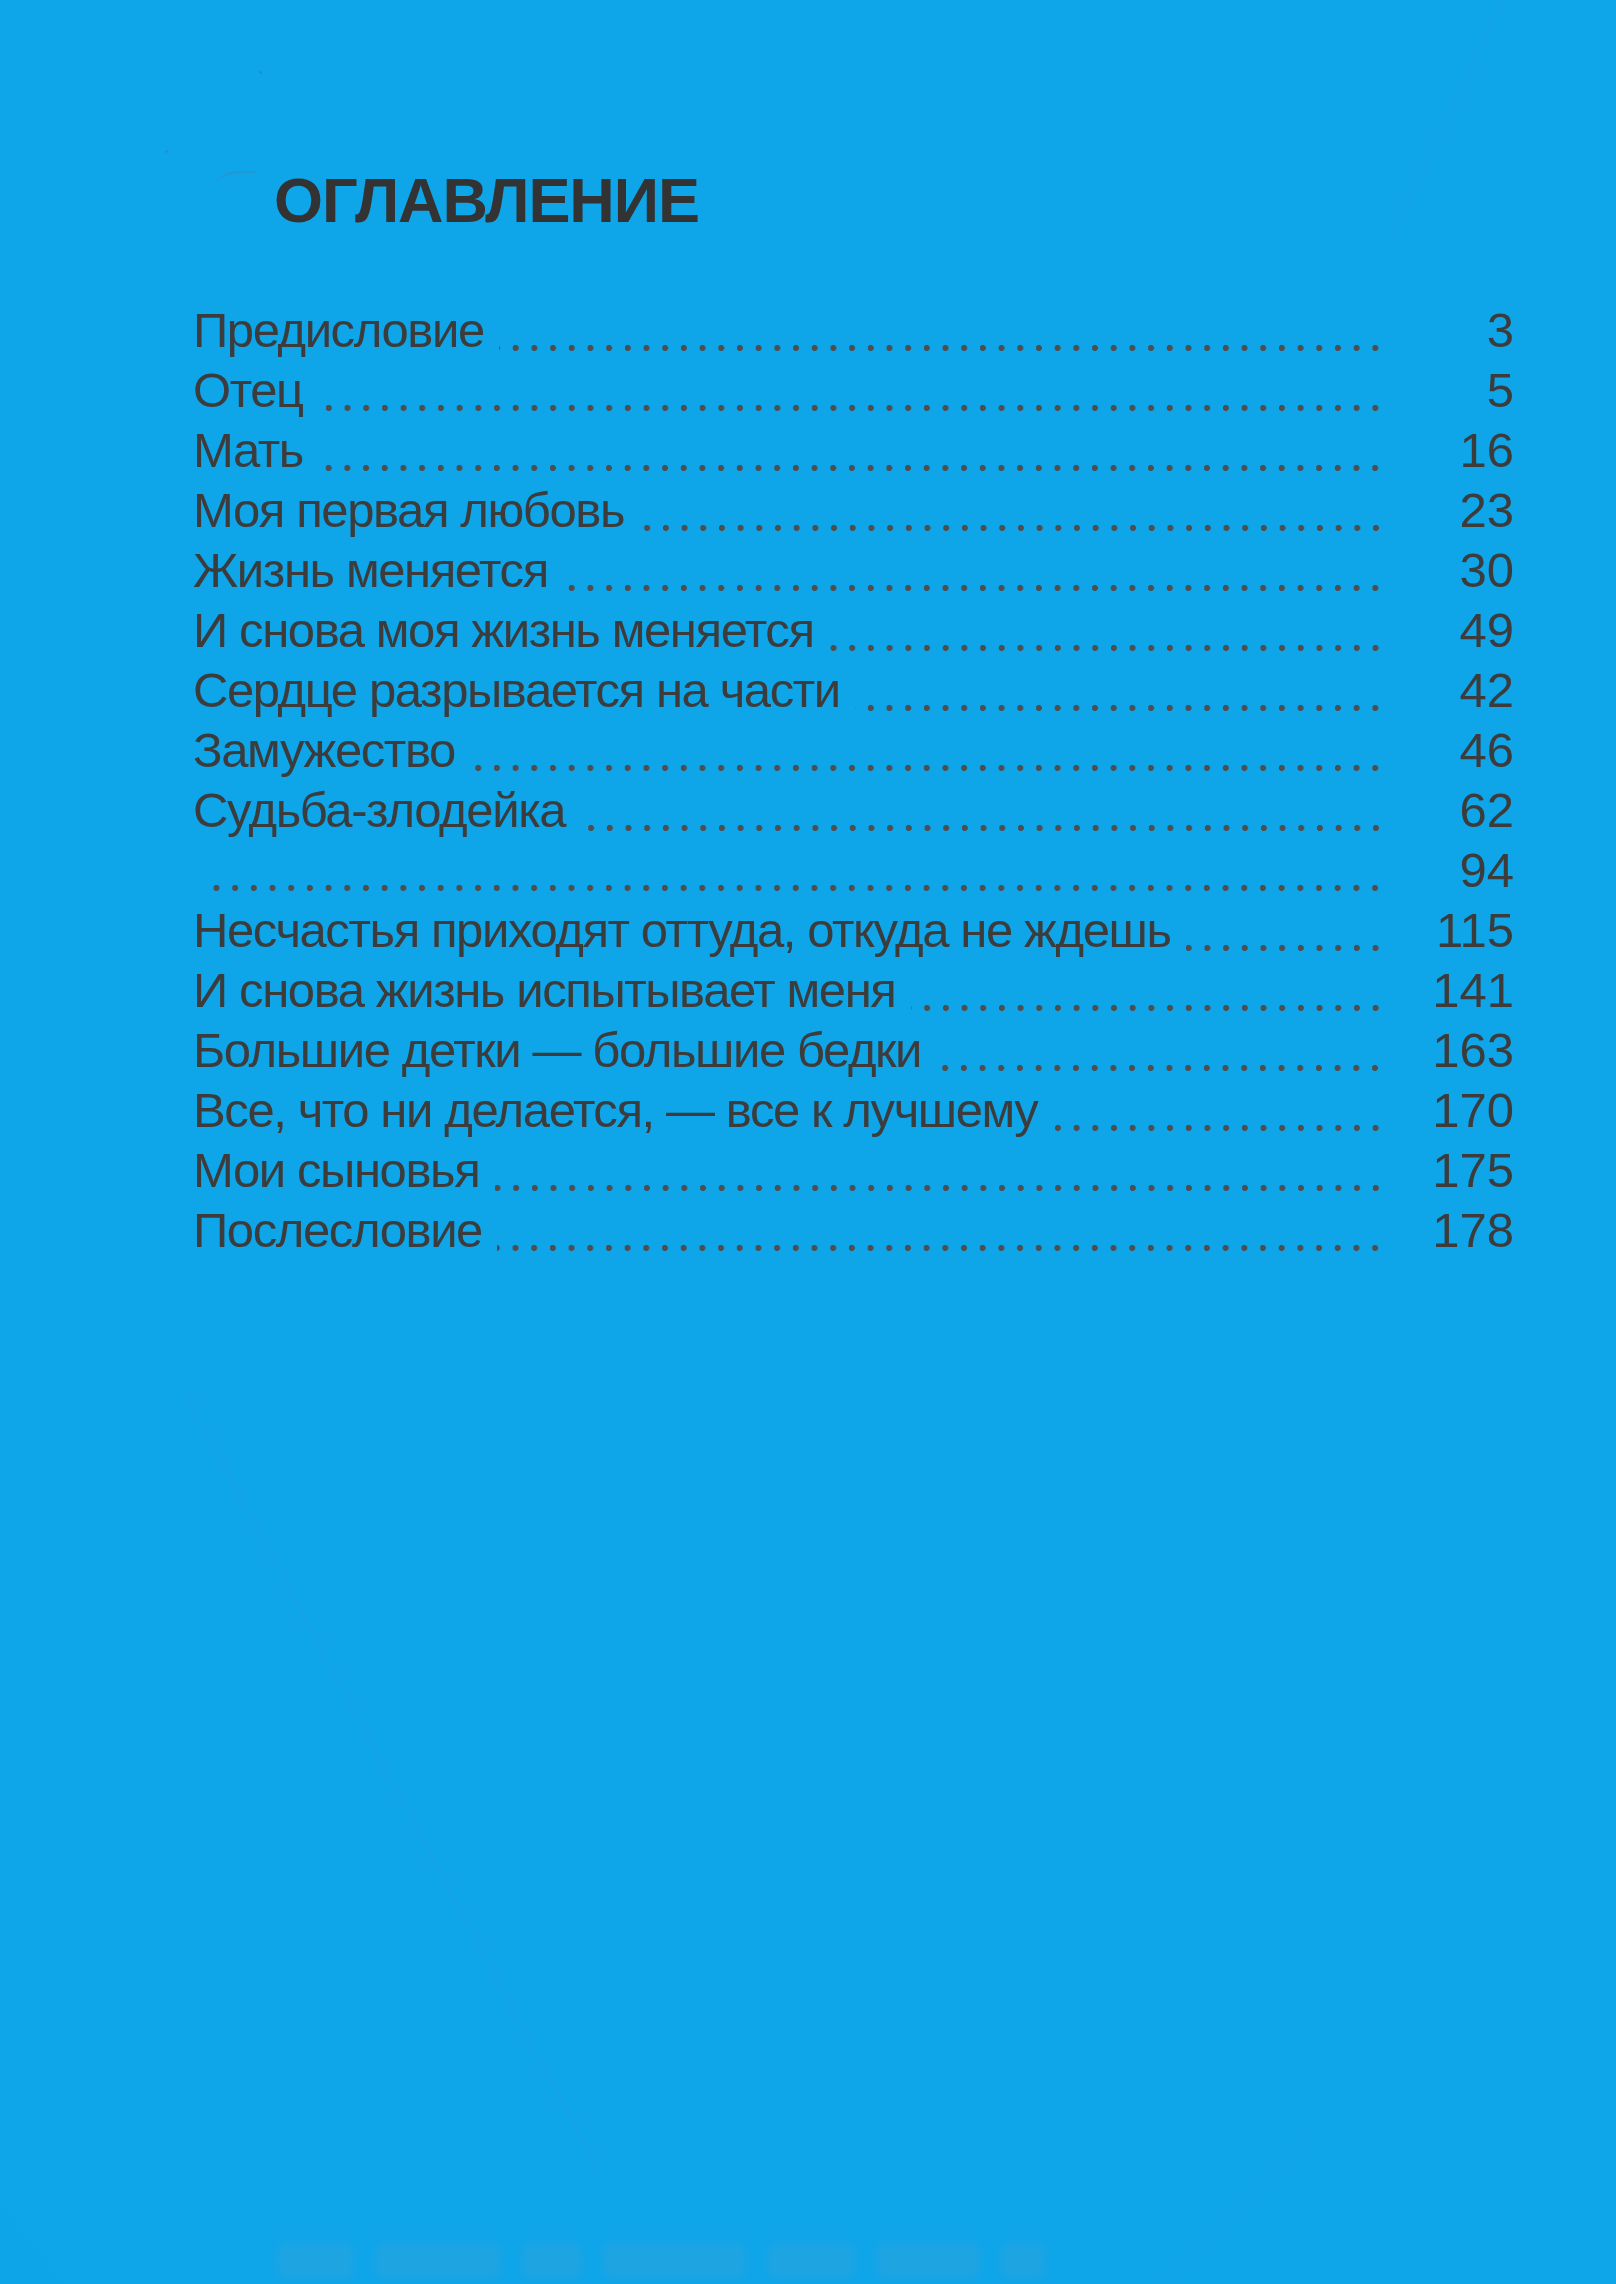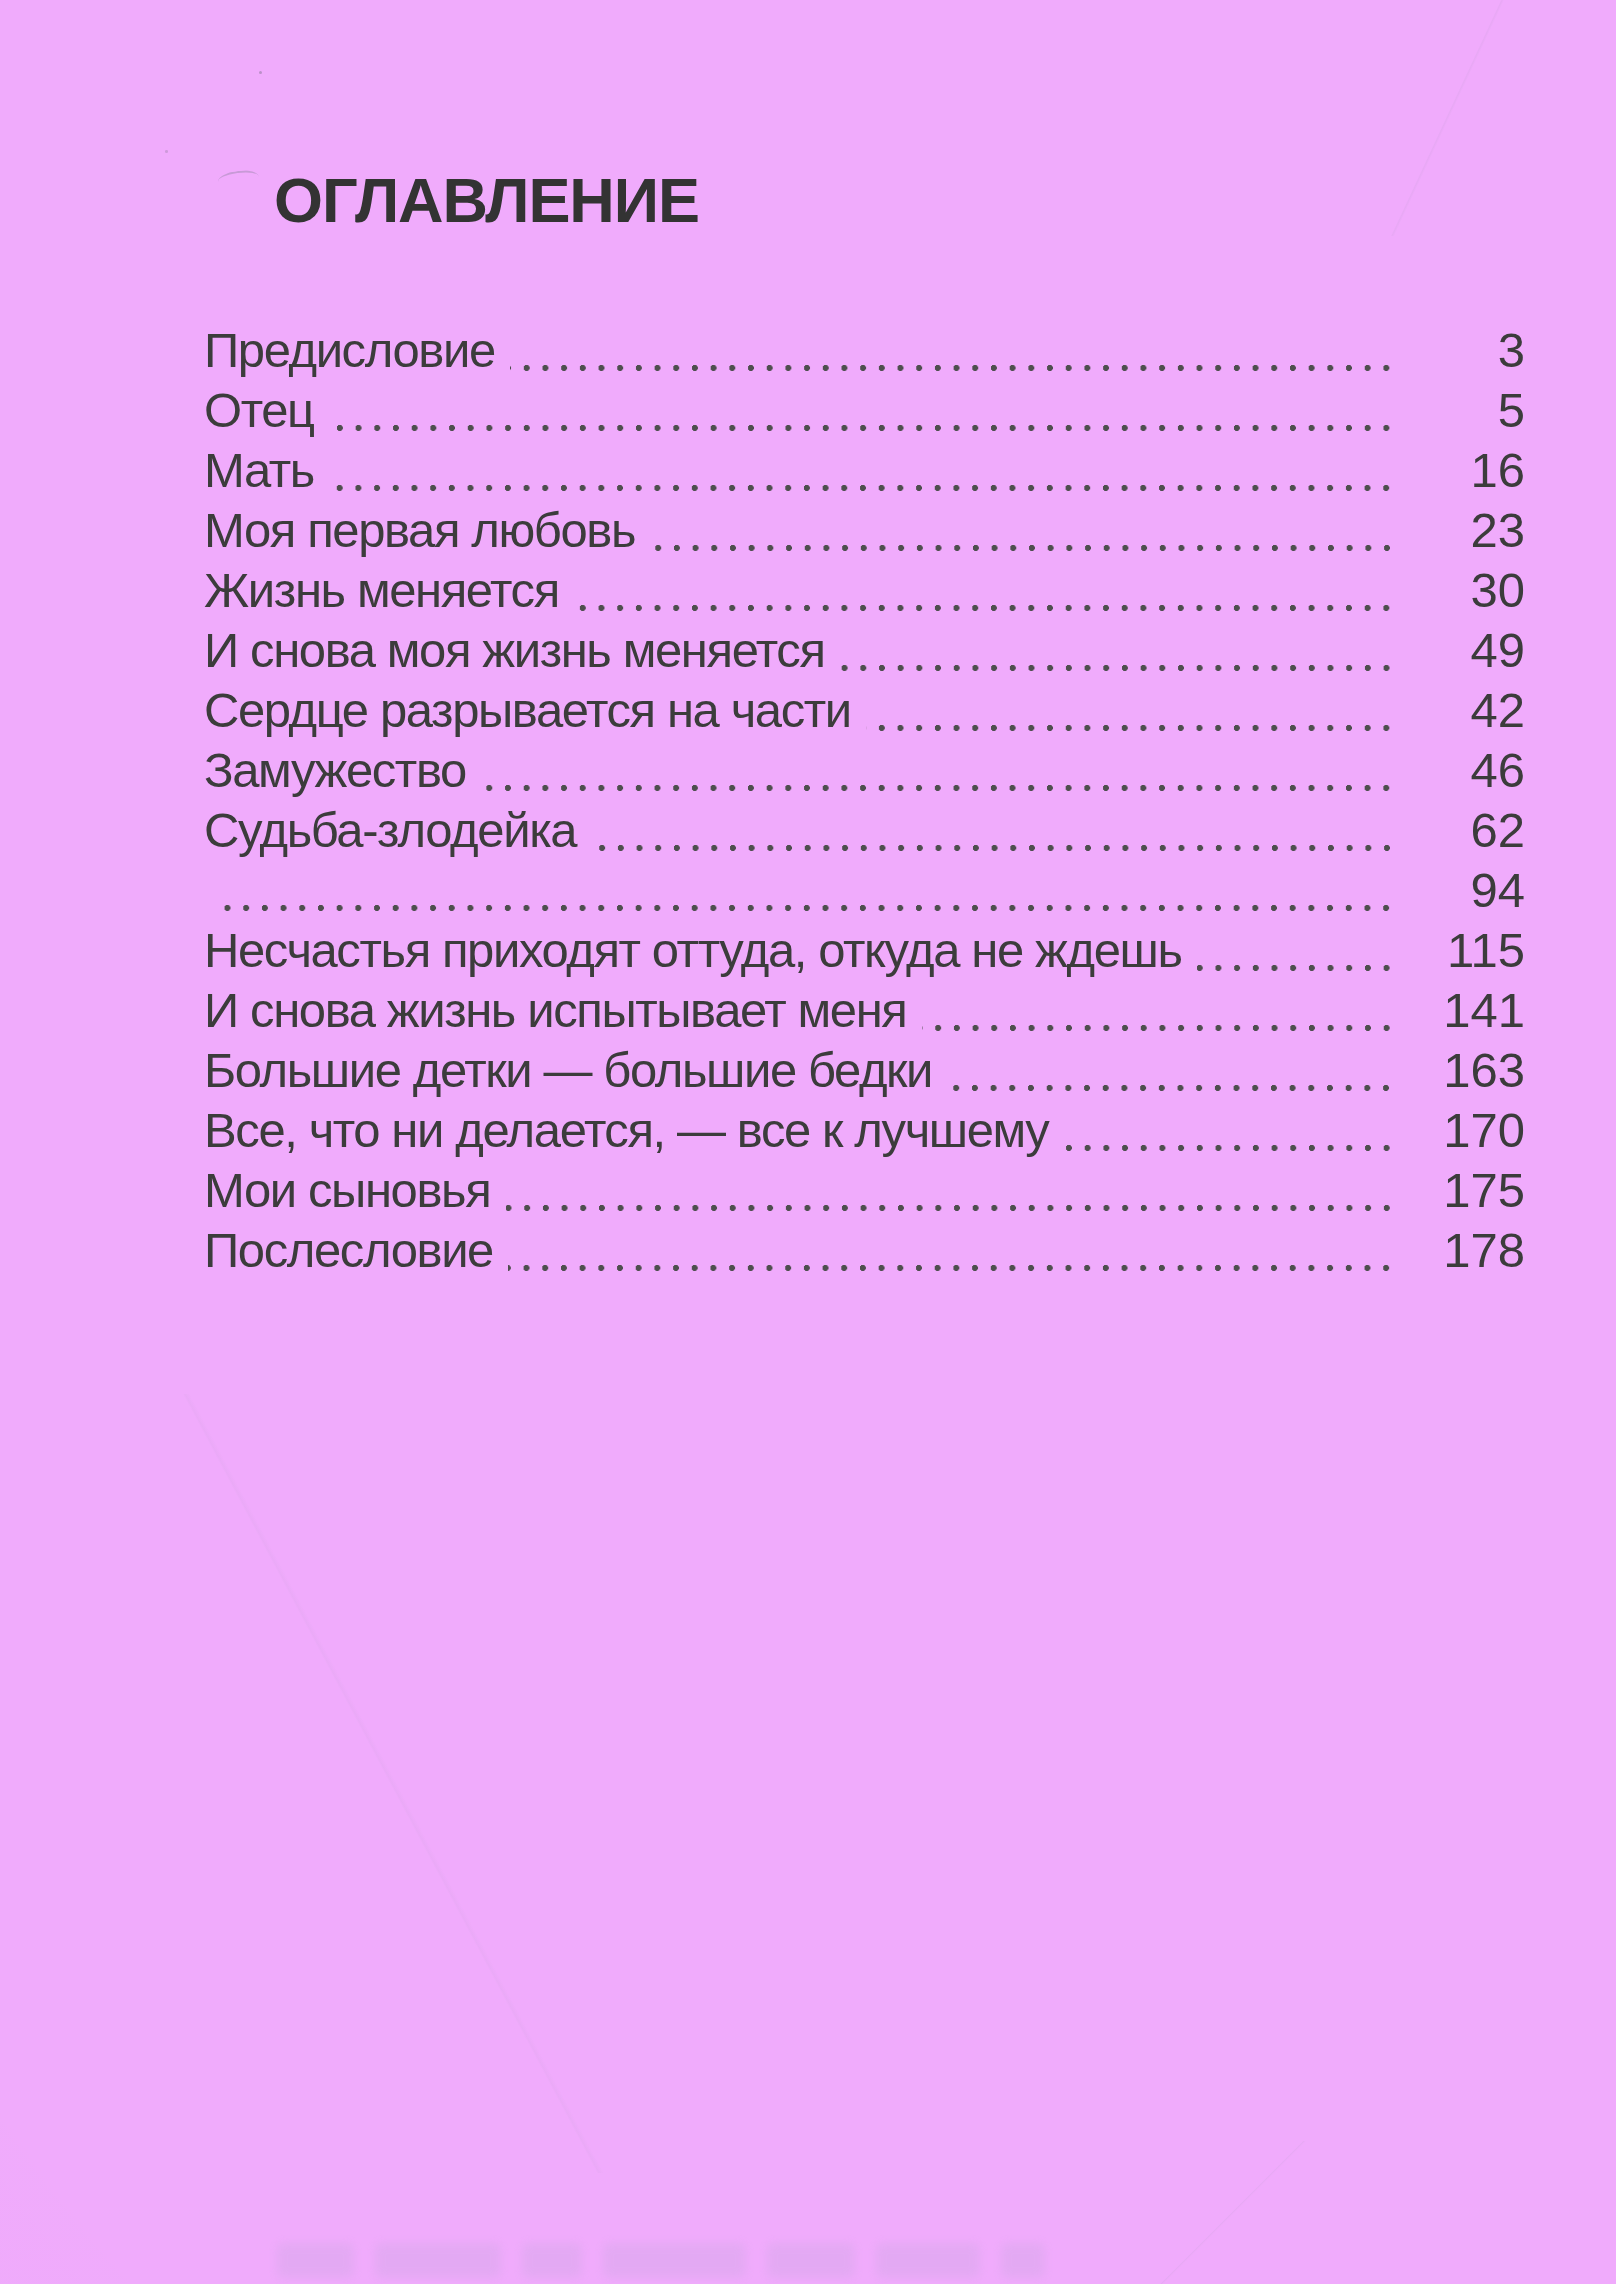"ОГЛАВЛЕНИЕ" .page { background: #f0abfc -> #0ea5e9 }
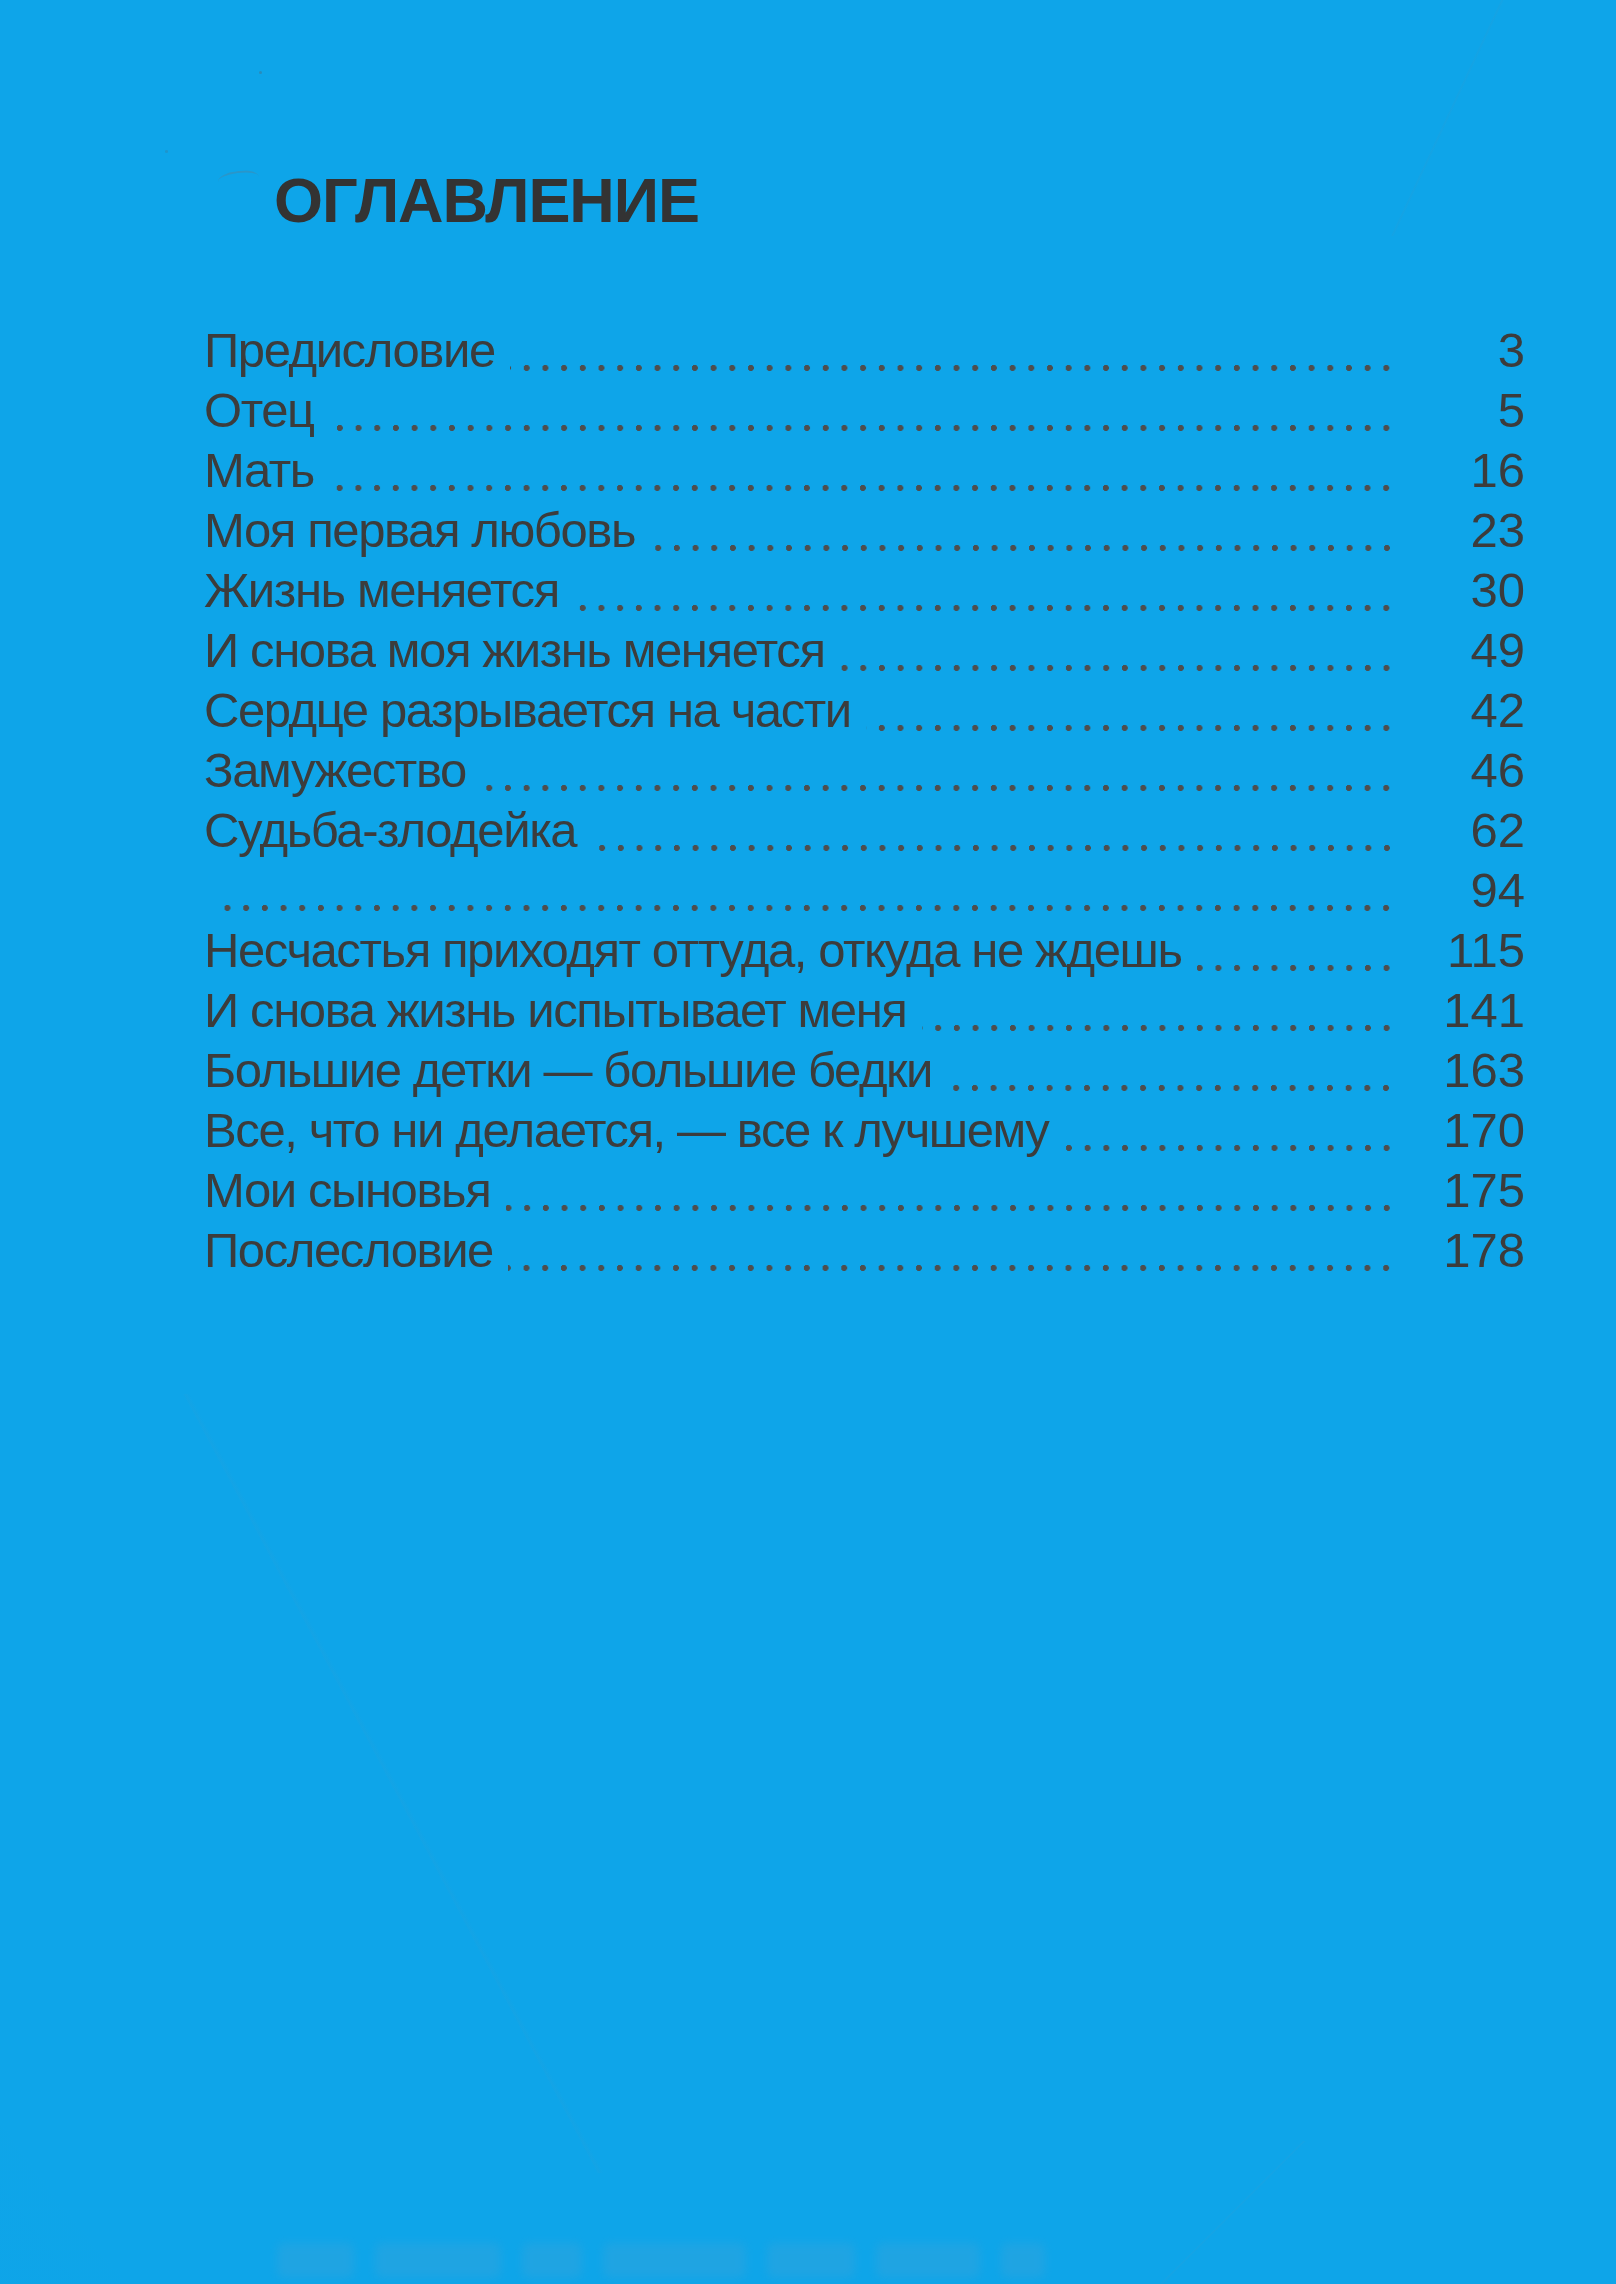"Предисловие" .toc { left: 204px -> 193px; margin-top: 20px -> none }
